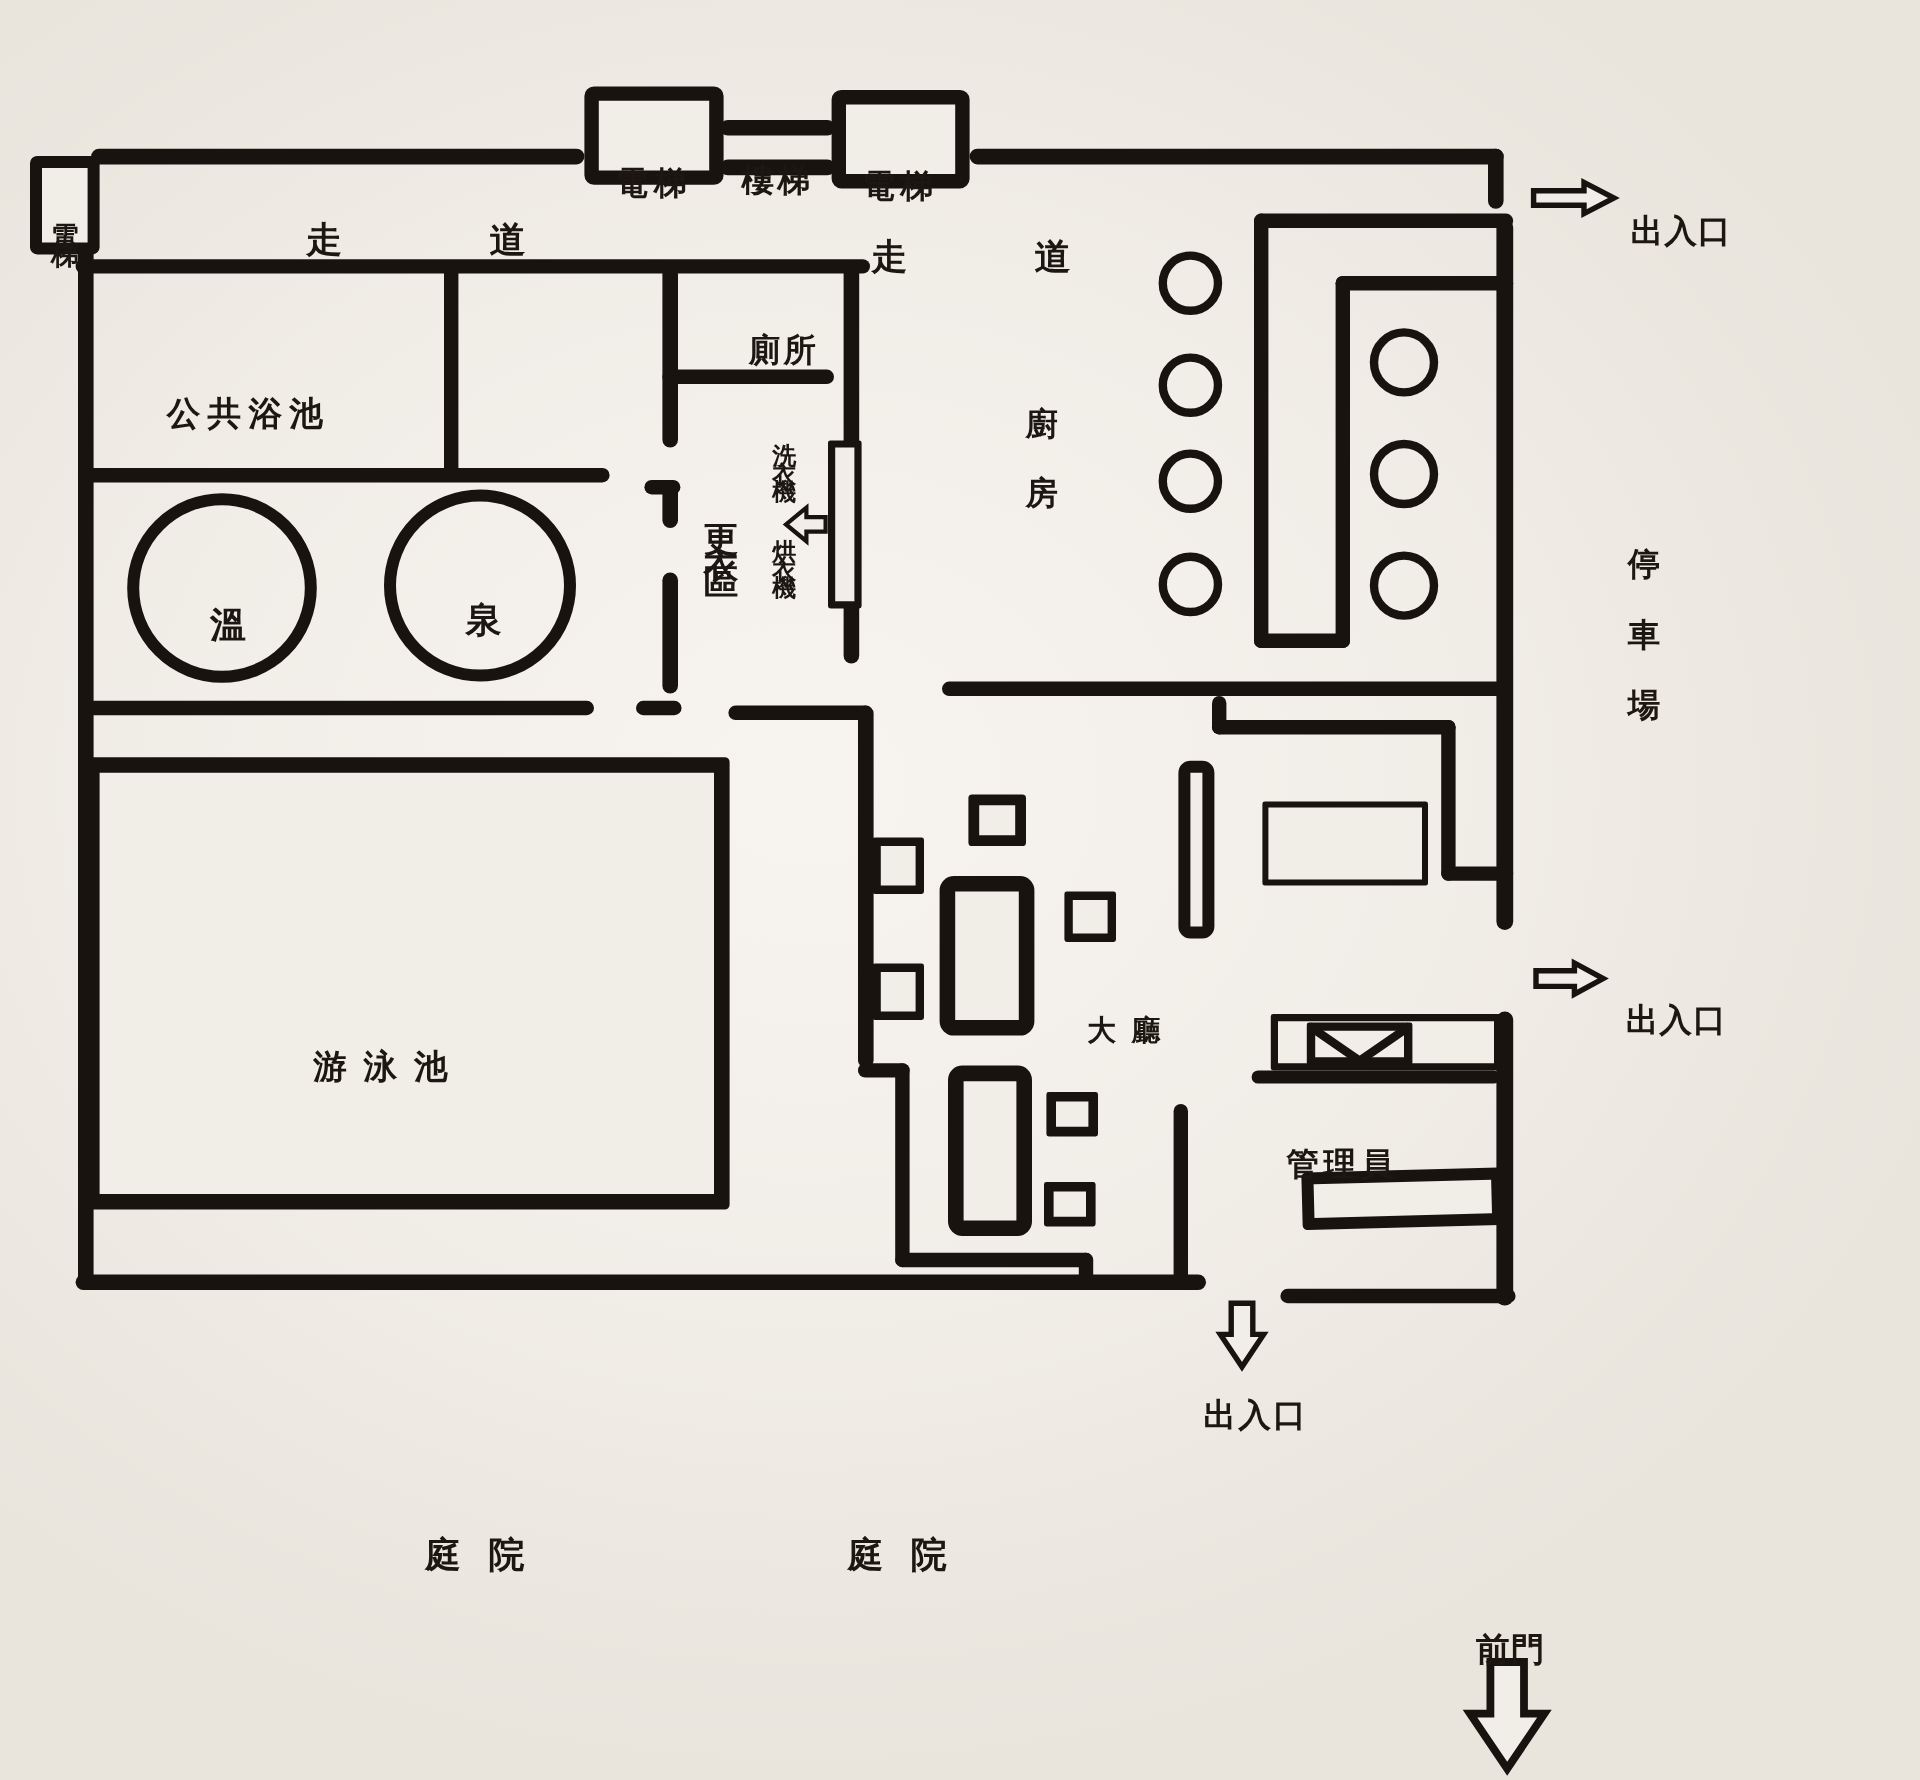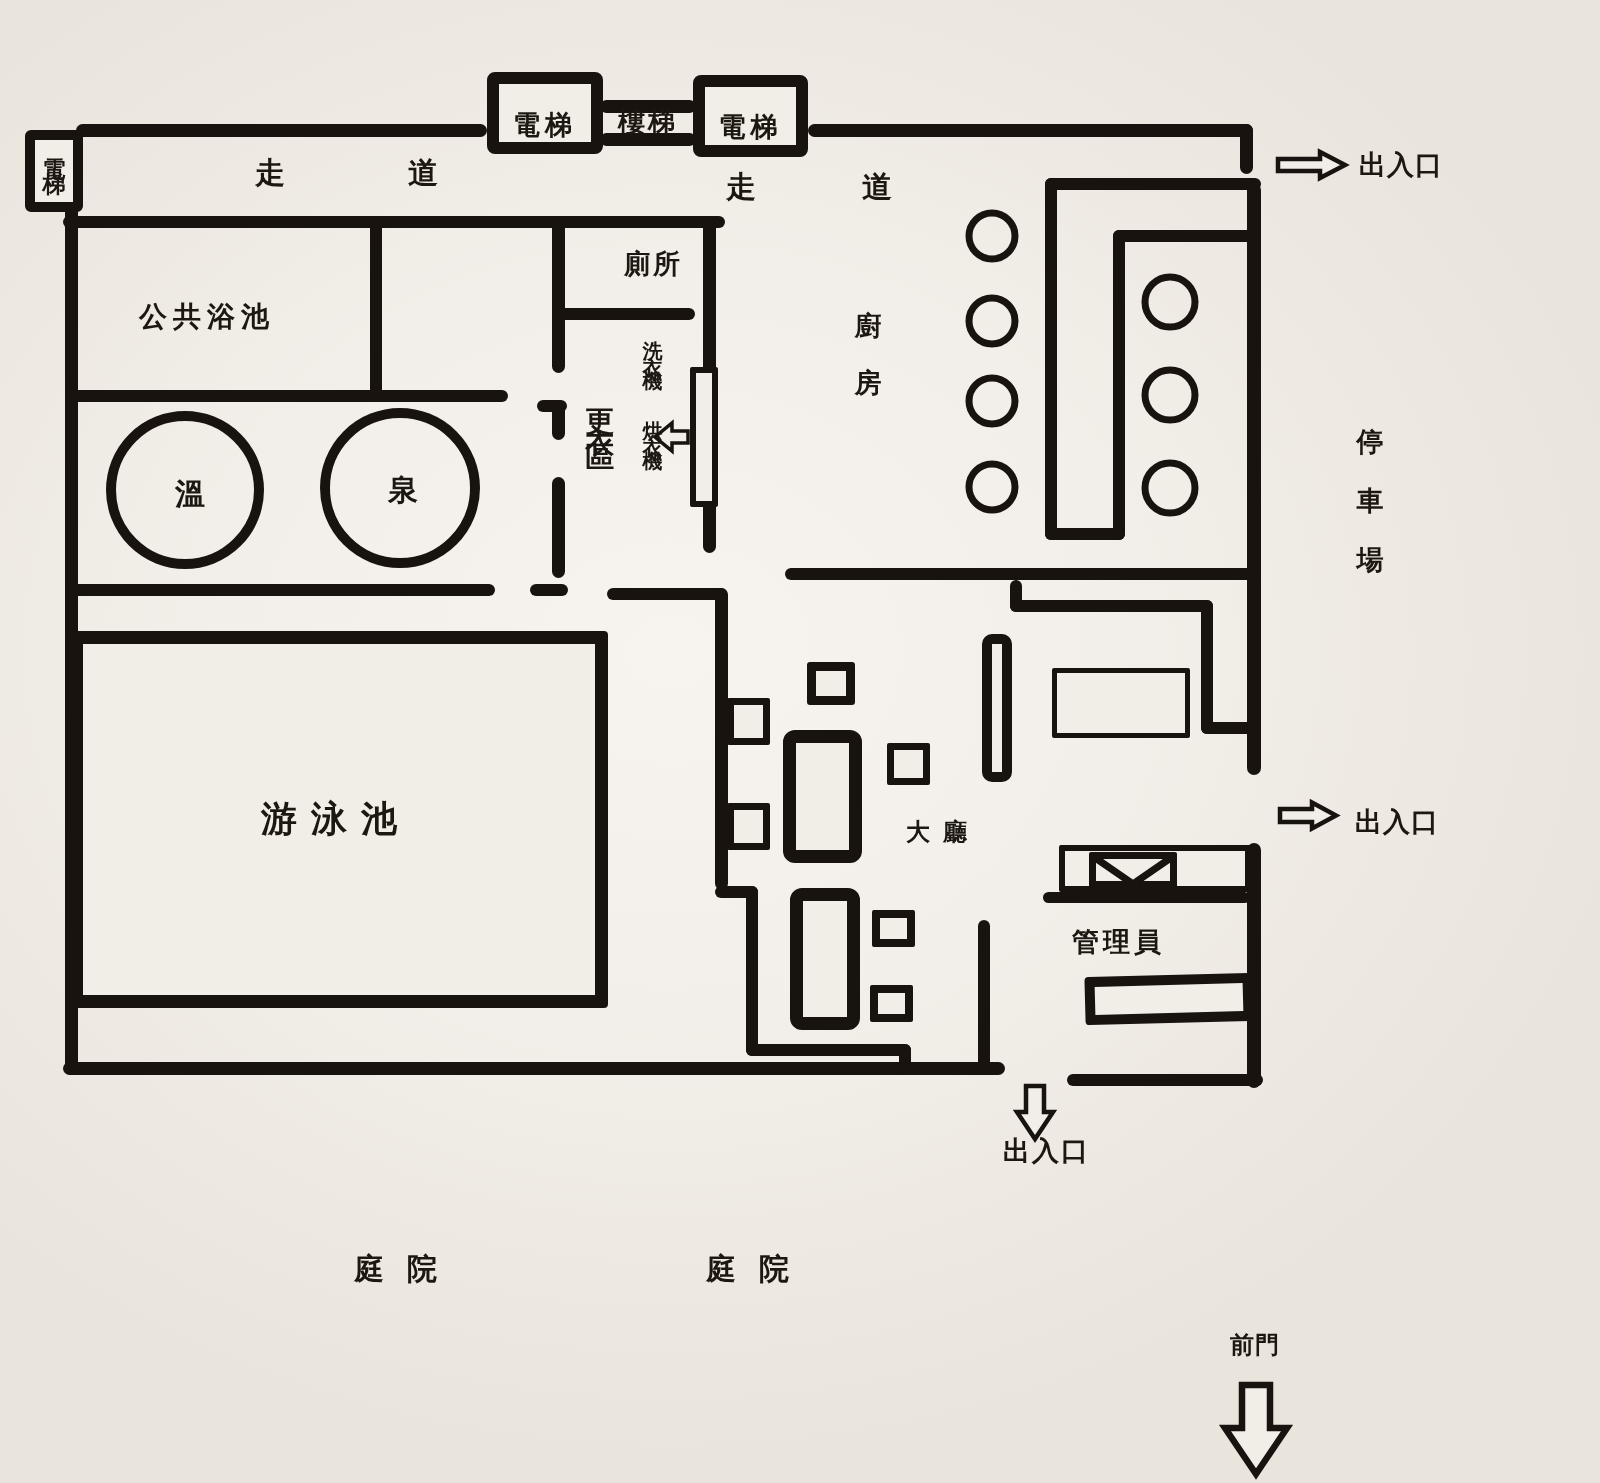"電梯" .lbl { margin-top: none -> 28px }
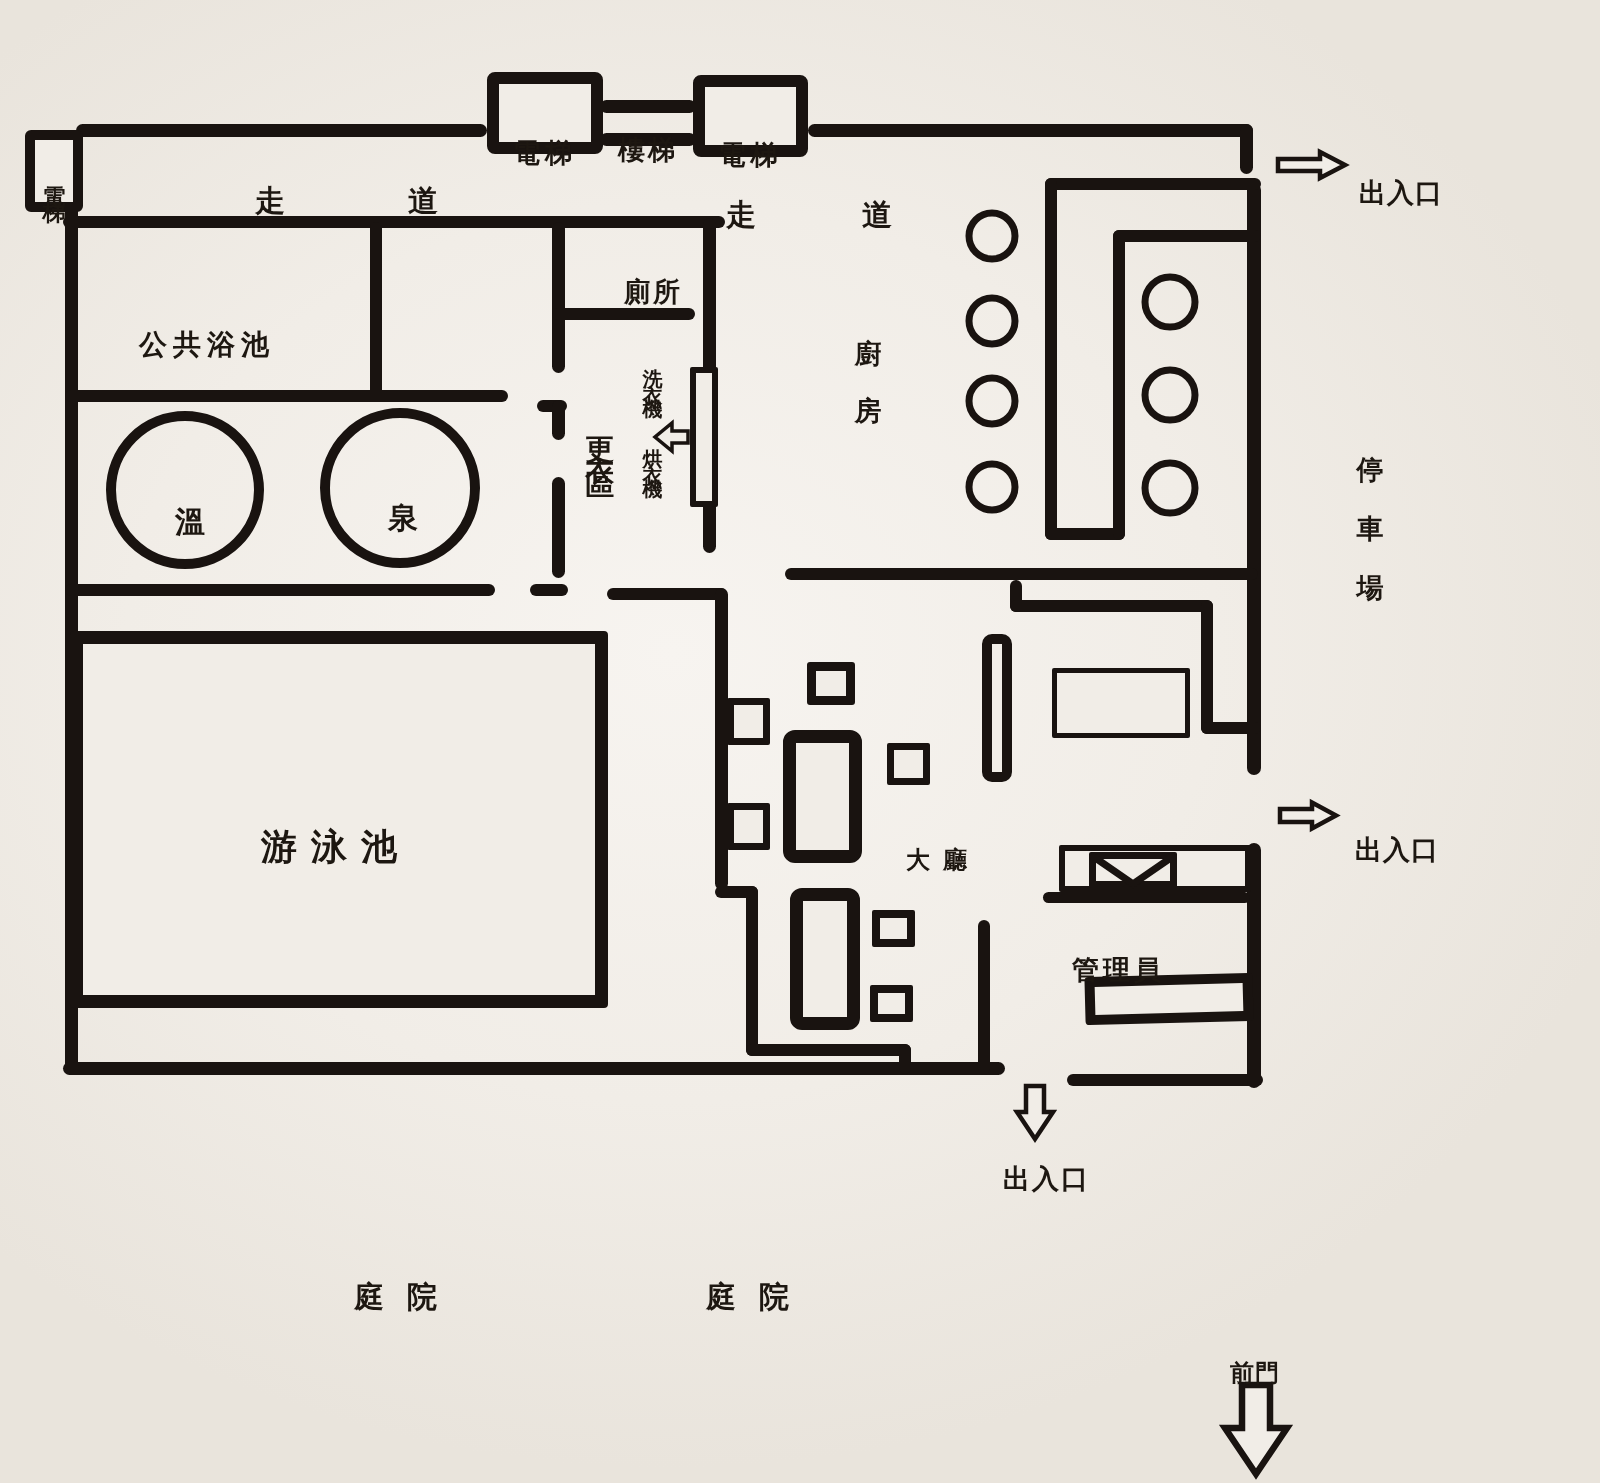"游泳池" div.lbl { font-size: 36px -> 28px; top: 798px -> 845px }
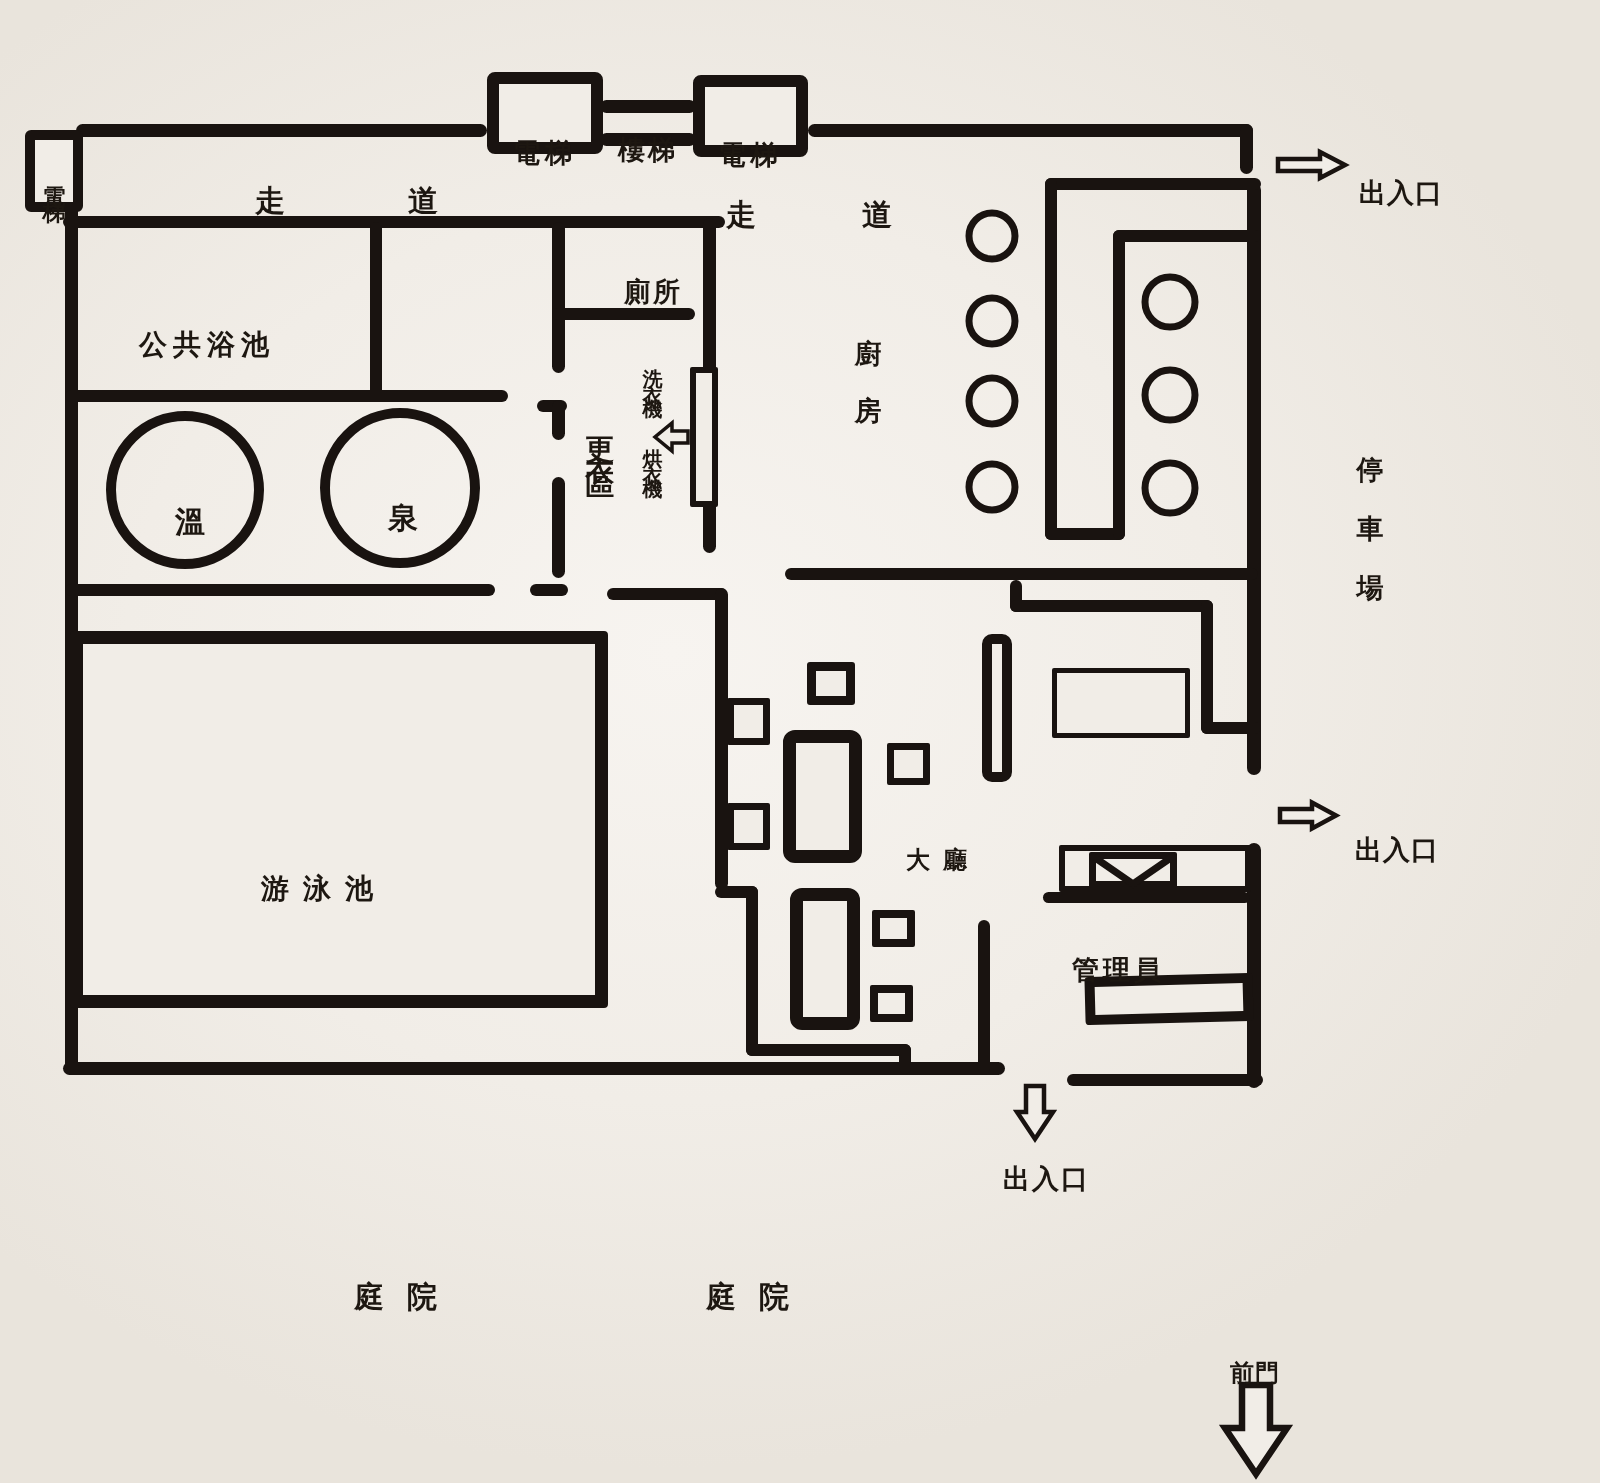"前門" div.lbl { font-size: 24px -> 28px }
